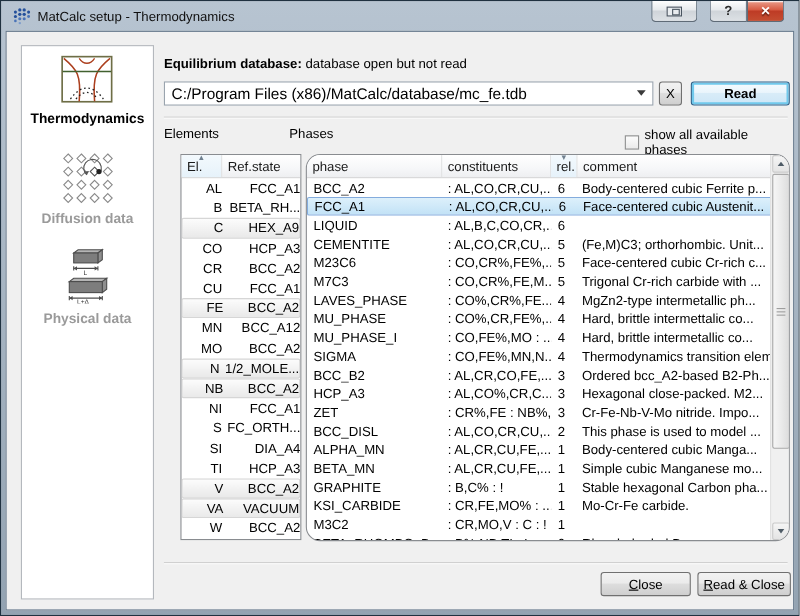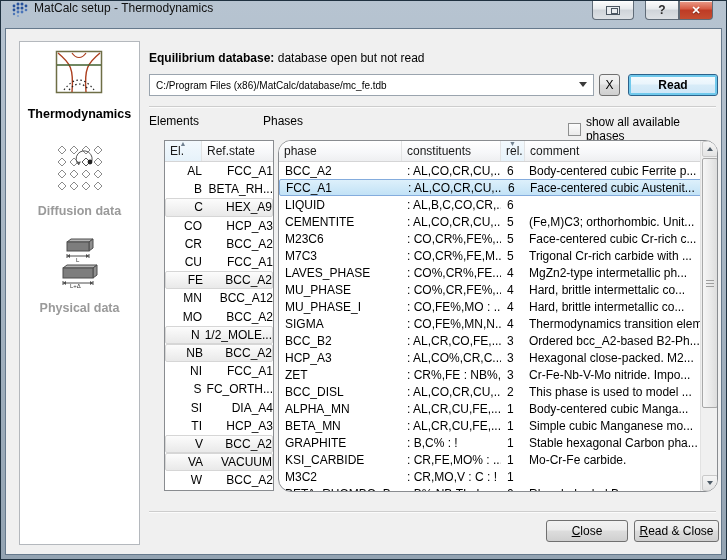"MatCalc setup - Thermodynamics" .titlebar { align-items: none -> center }
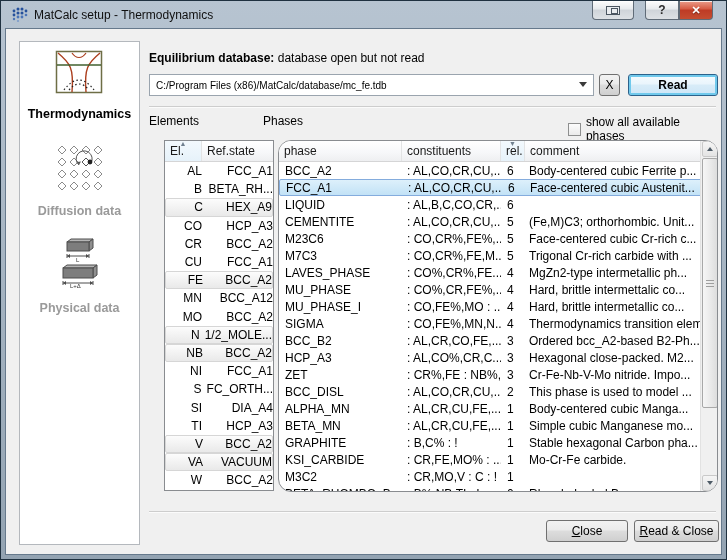"C:/Program Files" .combo { font-size: 10px -> 14px }
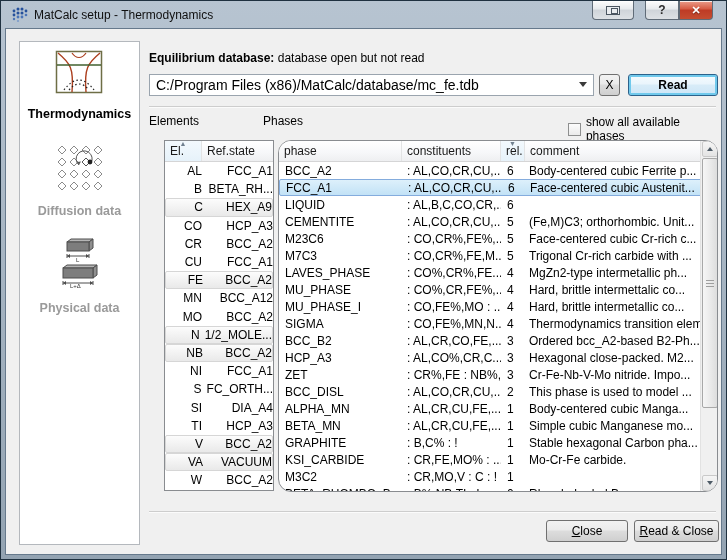"Thermodynamics" .side-label { margin-top: 13px -> 7px }
